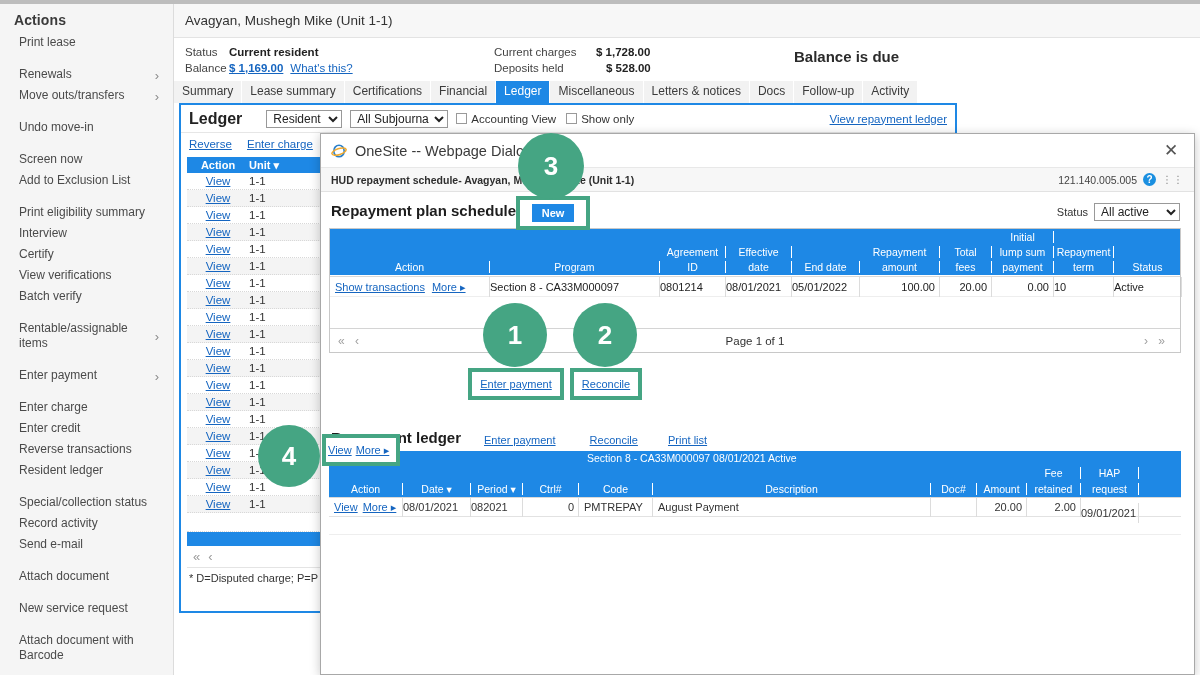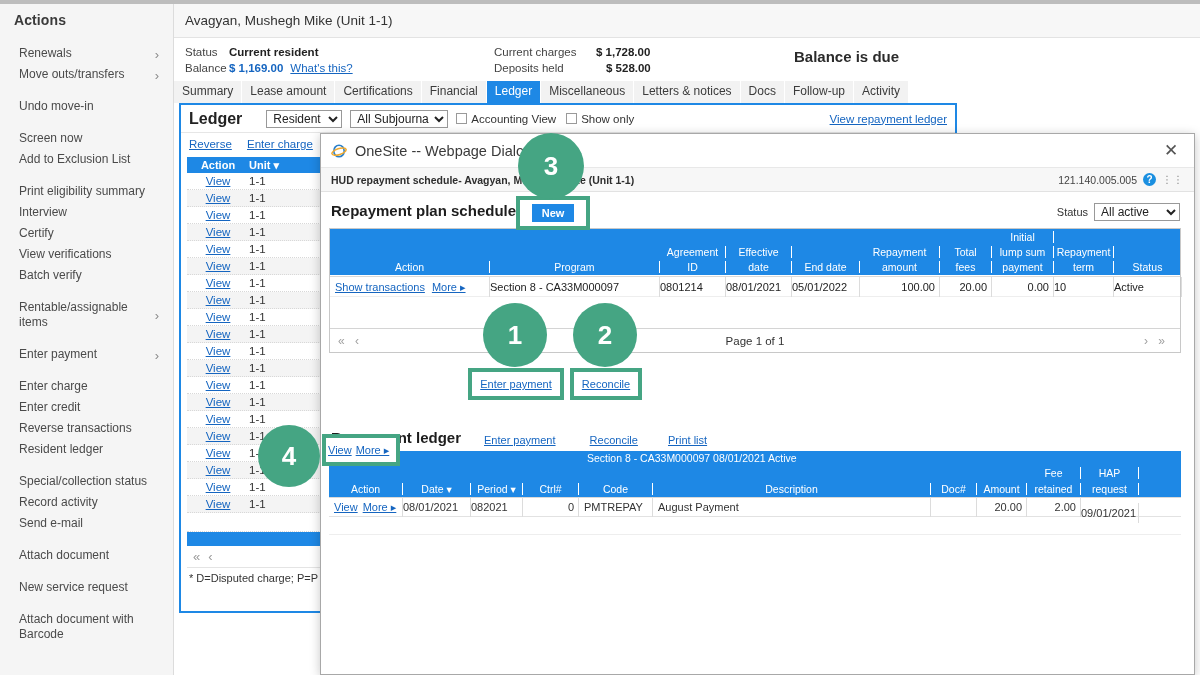"Print lease" div.side-item { html: none -> <div><span>Print lease</span></div> }
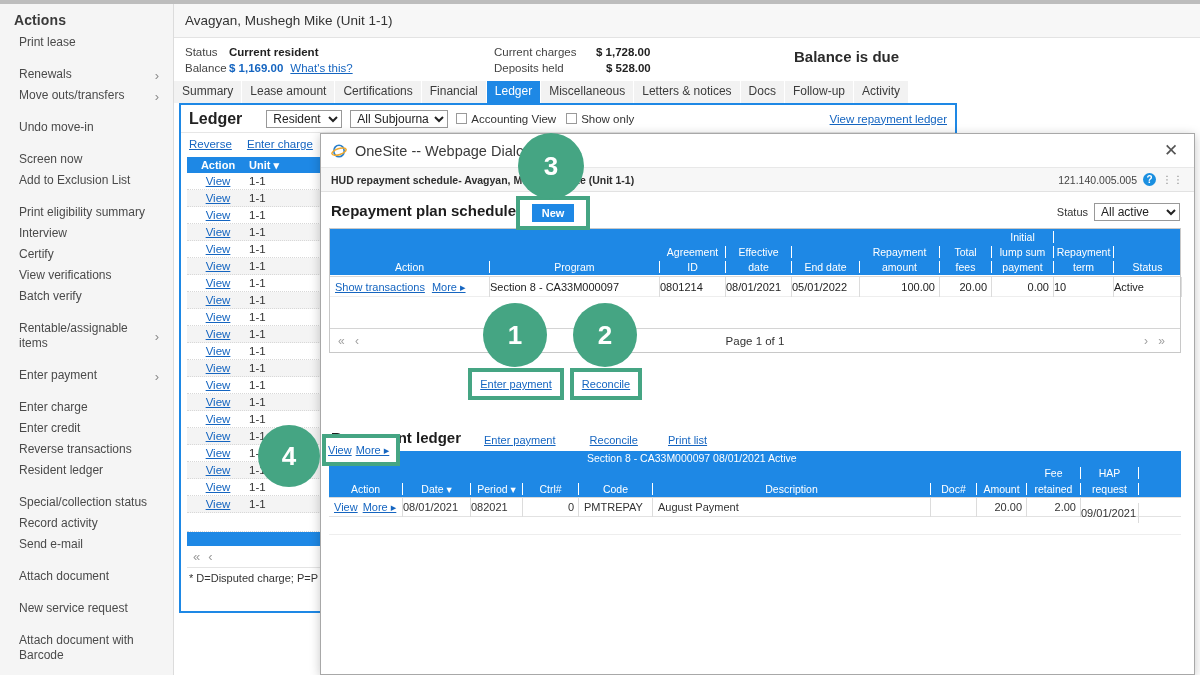"$ 1,169.00" .link-b { text-decoration: none -> underline }
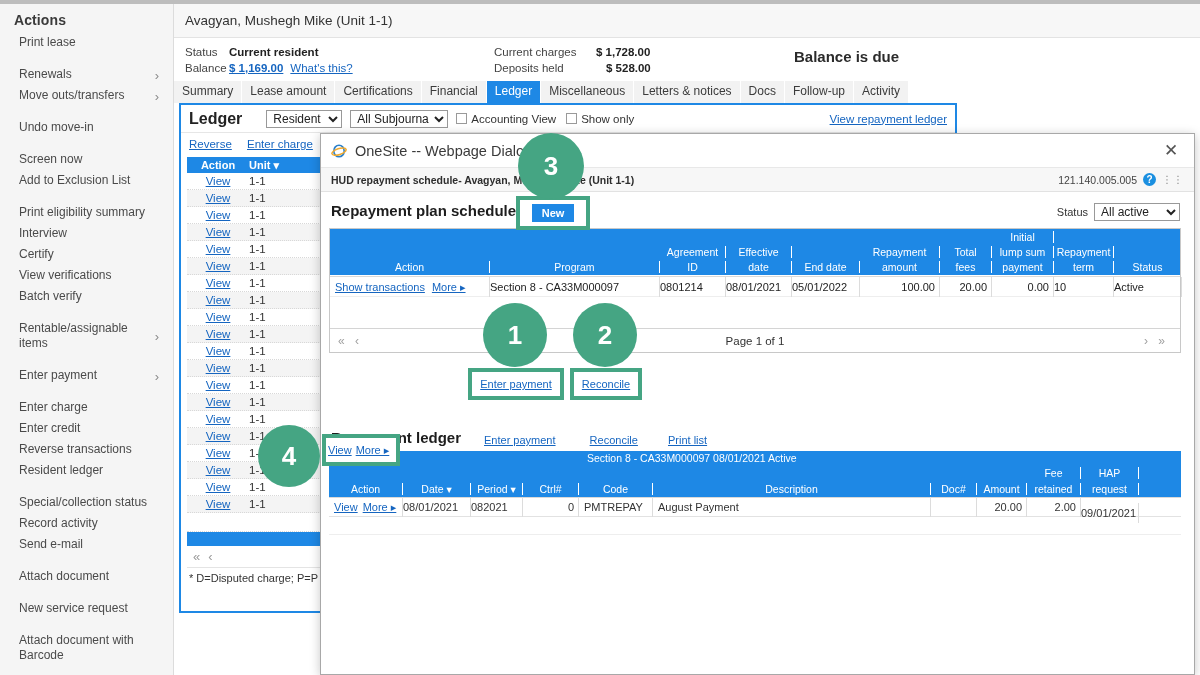"Lease amount" div.tab { text: amount -> summary }
